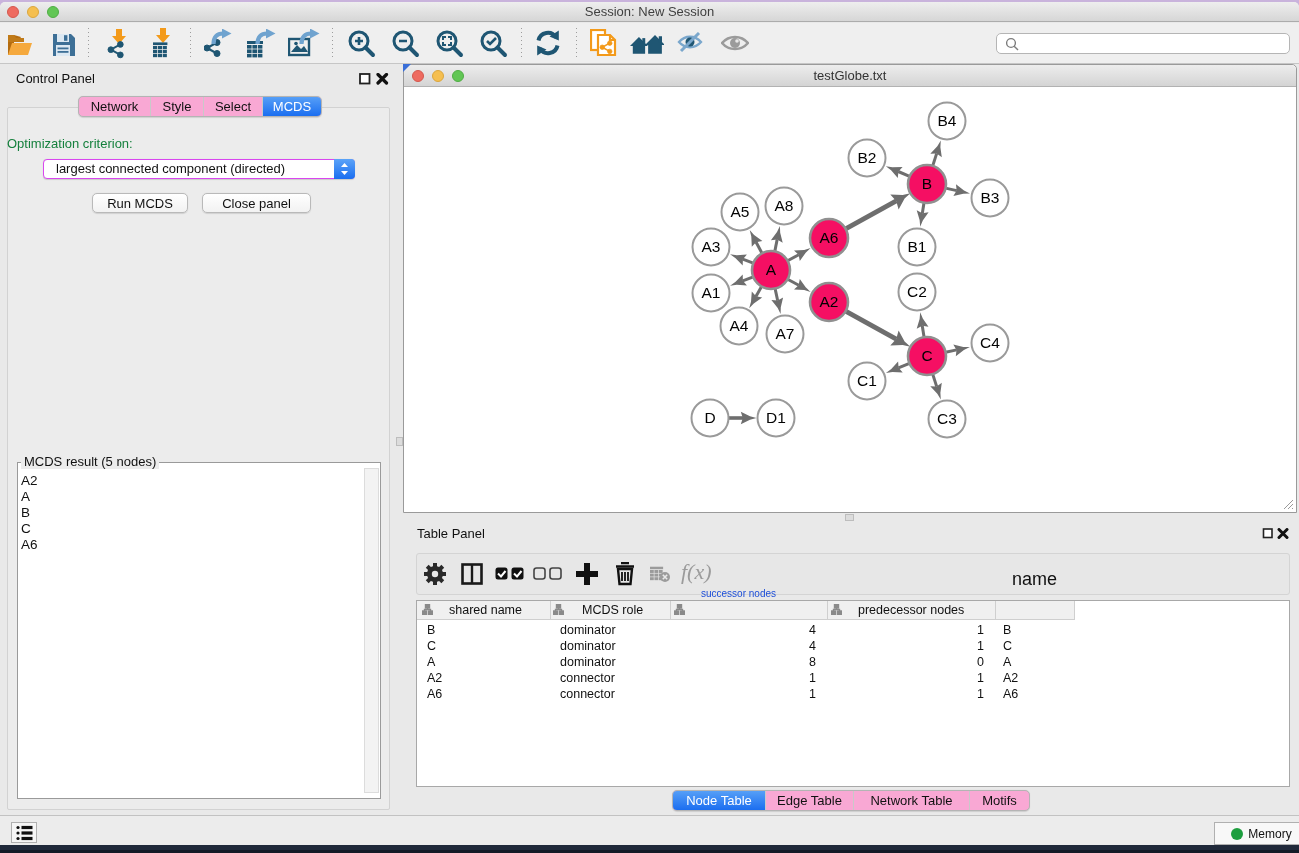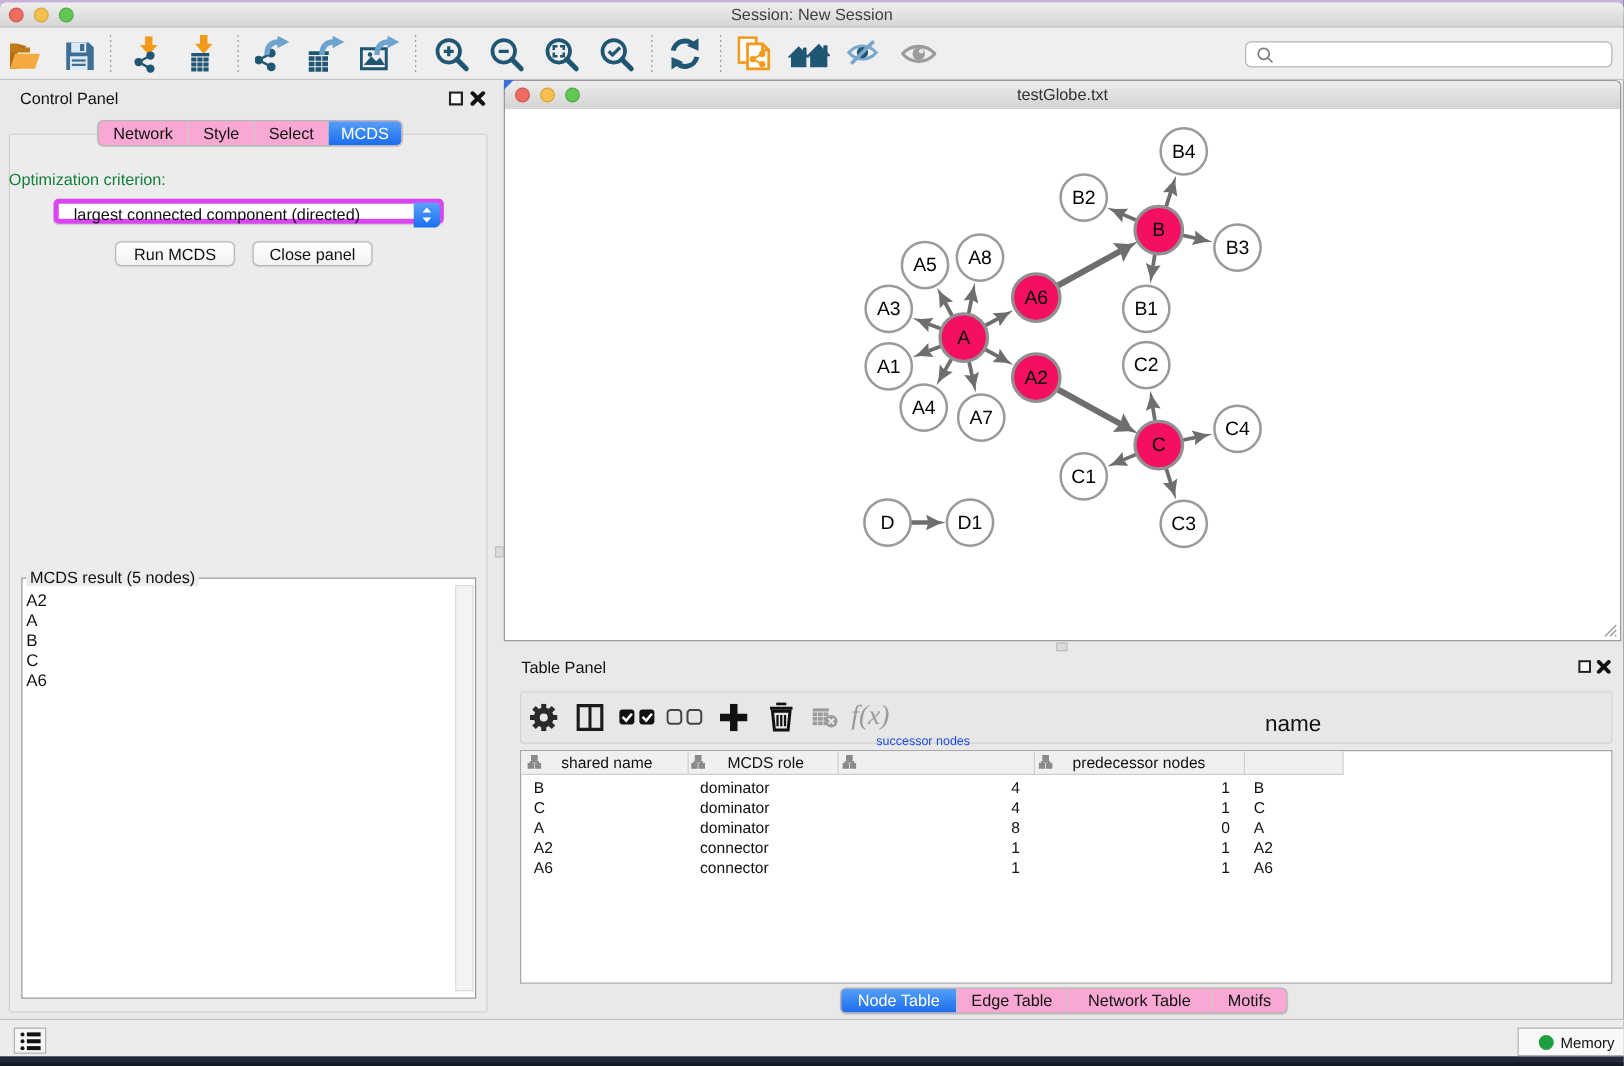"largest connected component (directed)" div.abs { border: 4px solid #d946ef -> 1px solid #d946ef }
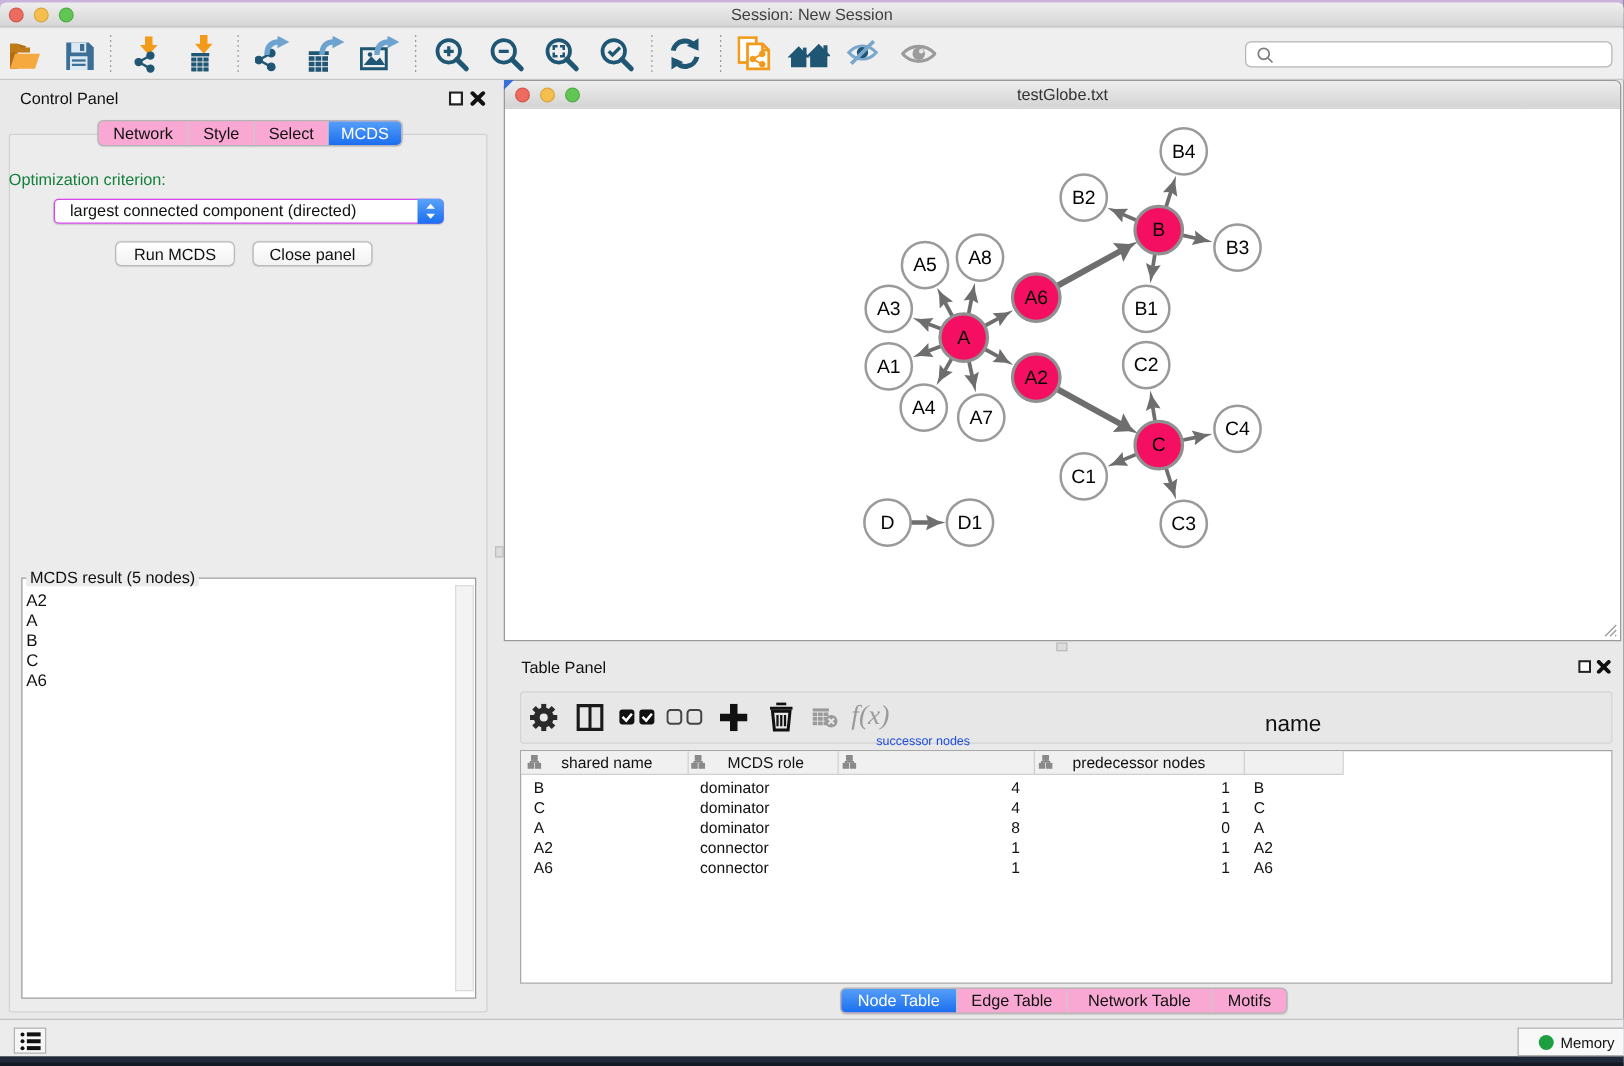"Close panel" div.btn { width: 96px -> 109px }
